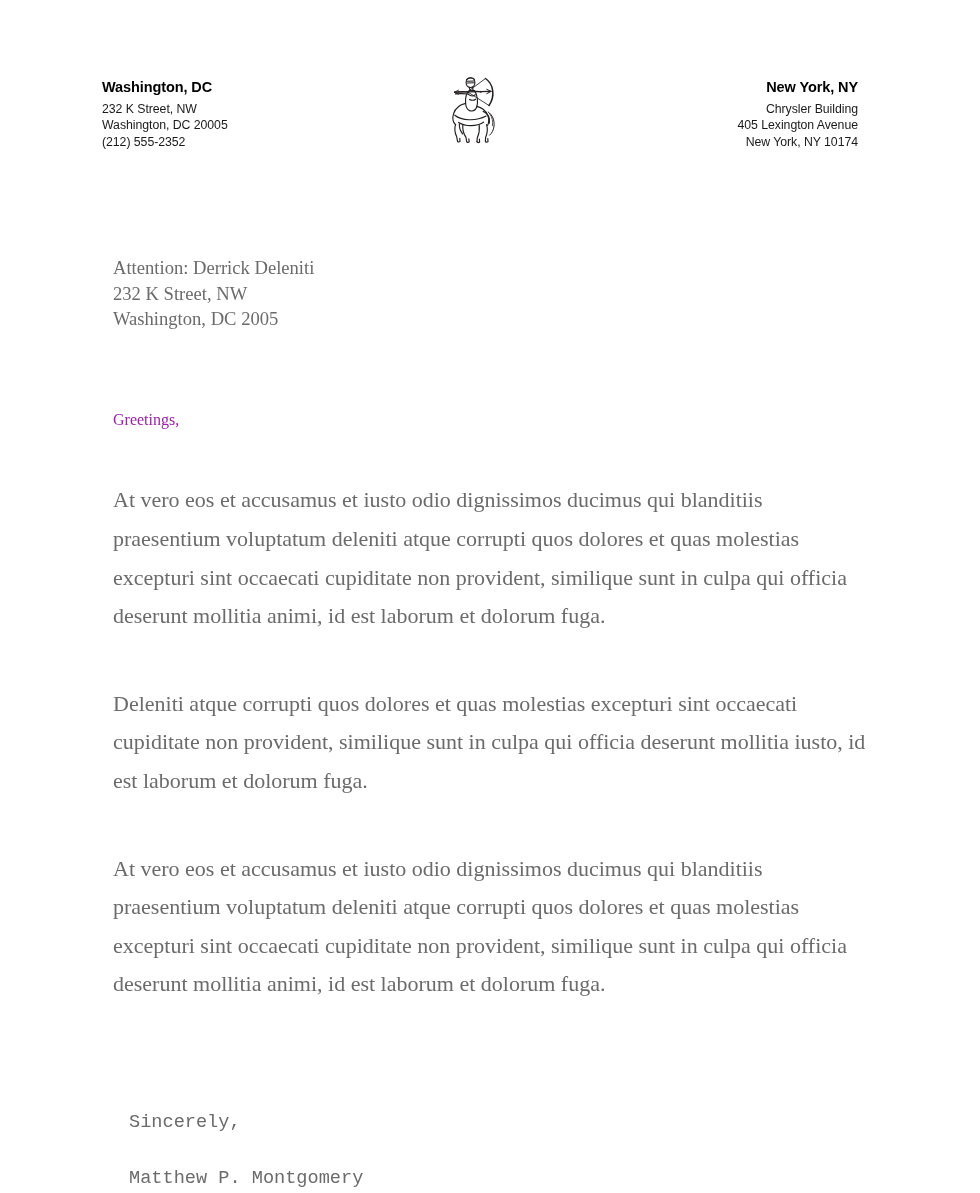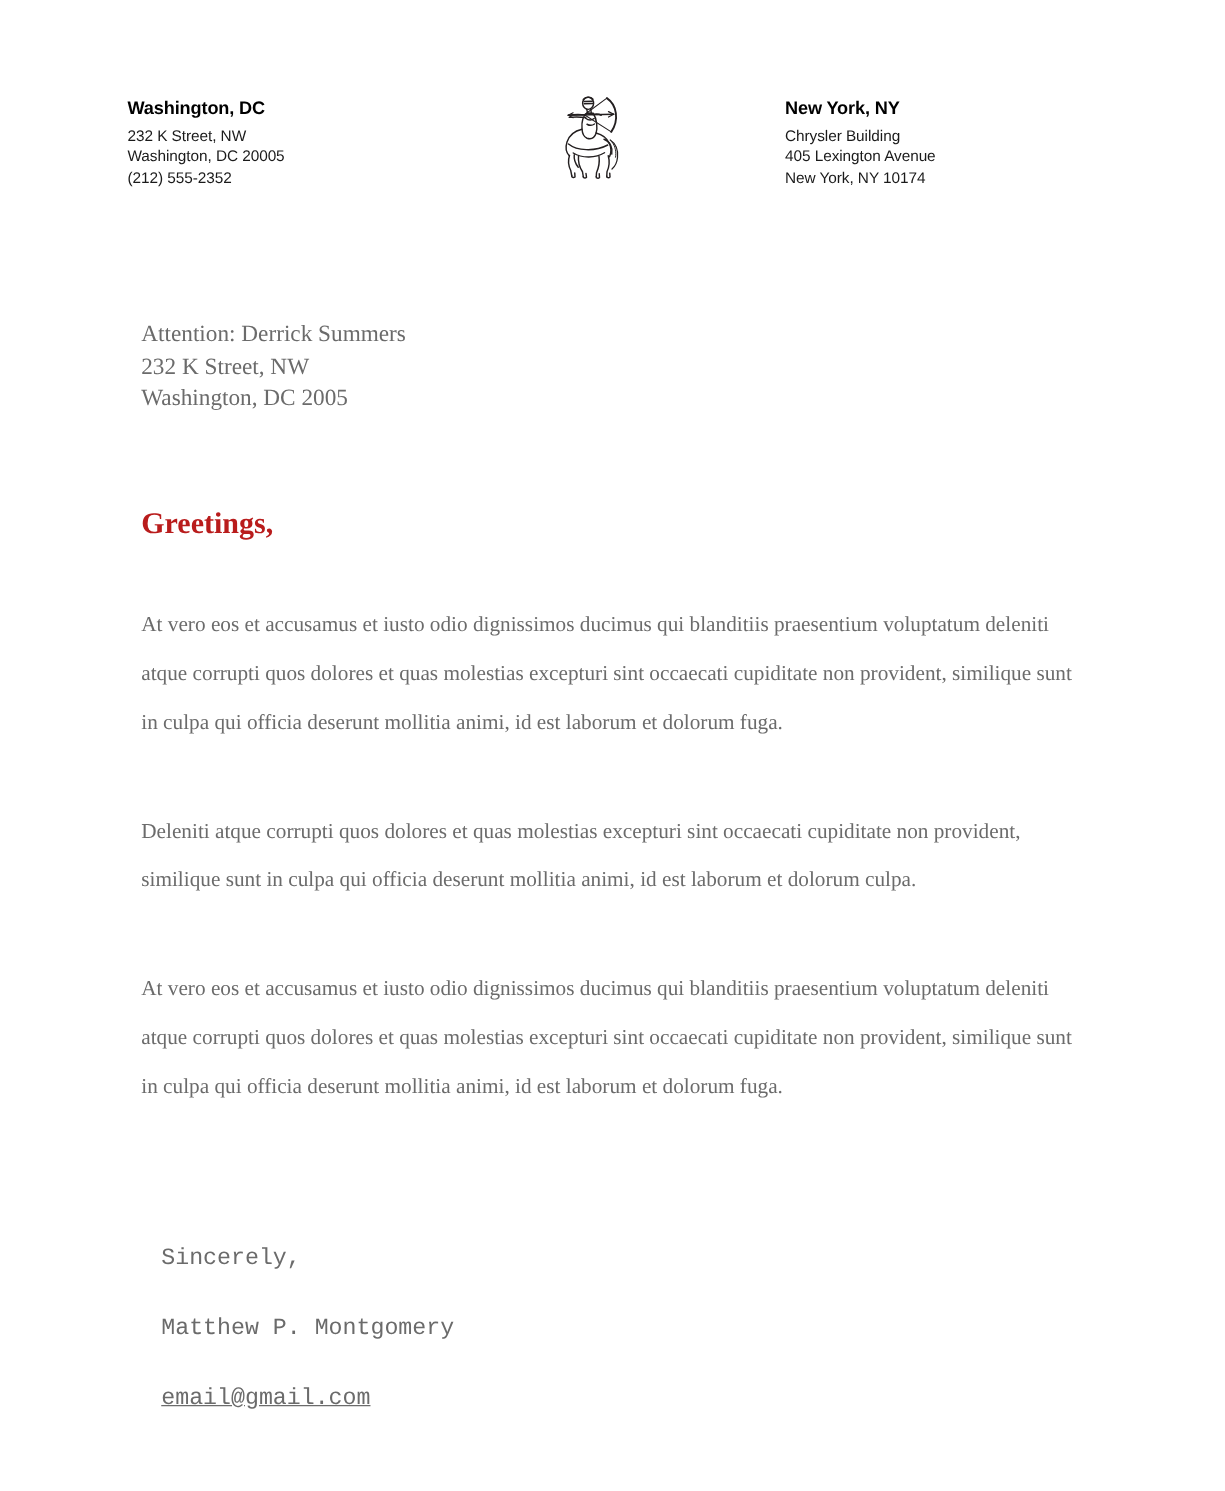"New York, NY" .address-block.right { text-align: none -> right }
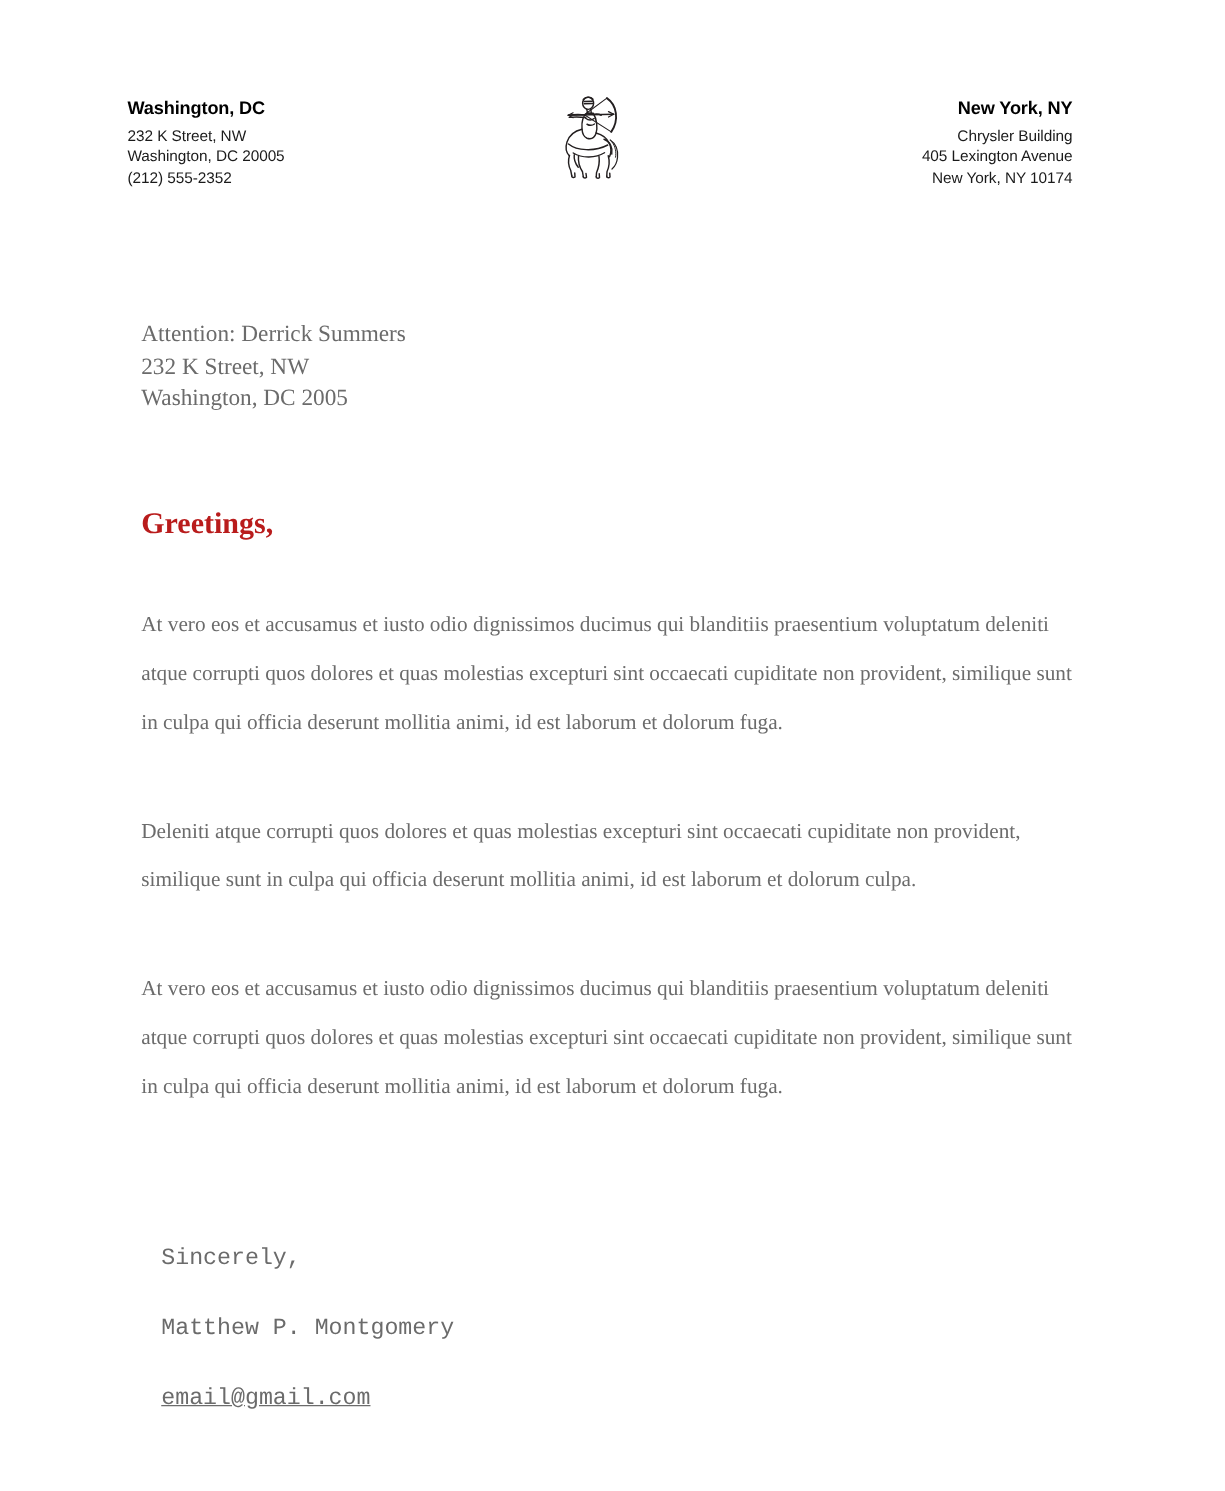"Attention: Derrick Summers" p.recipient-line { text: Summers -> Deleniti }
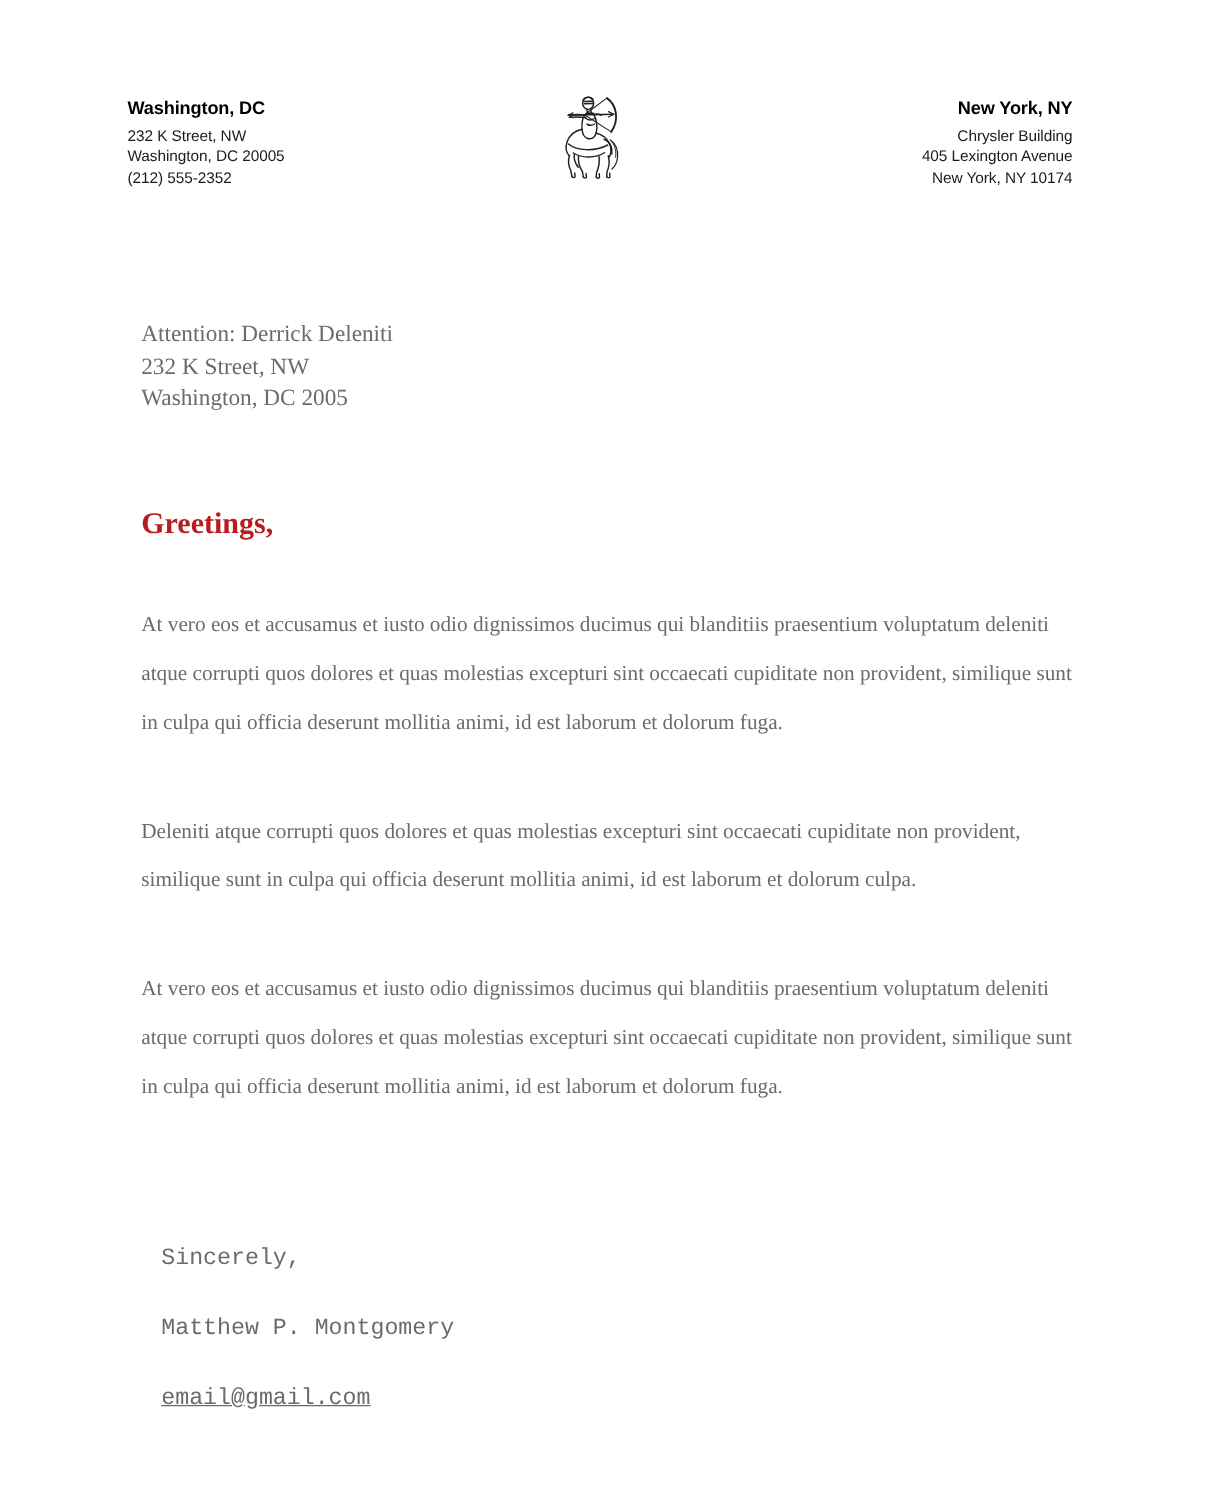"Greetings," .salutation { color: #b91c1c -> #a21caf; font-size: 24px -> 16px; font-weight: bold -> none }
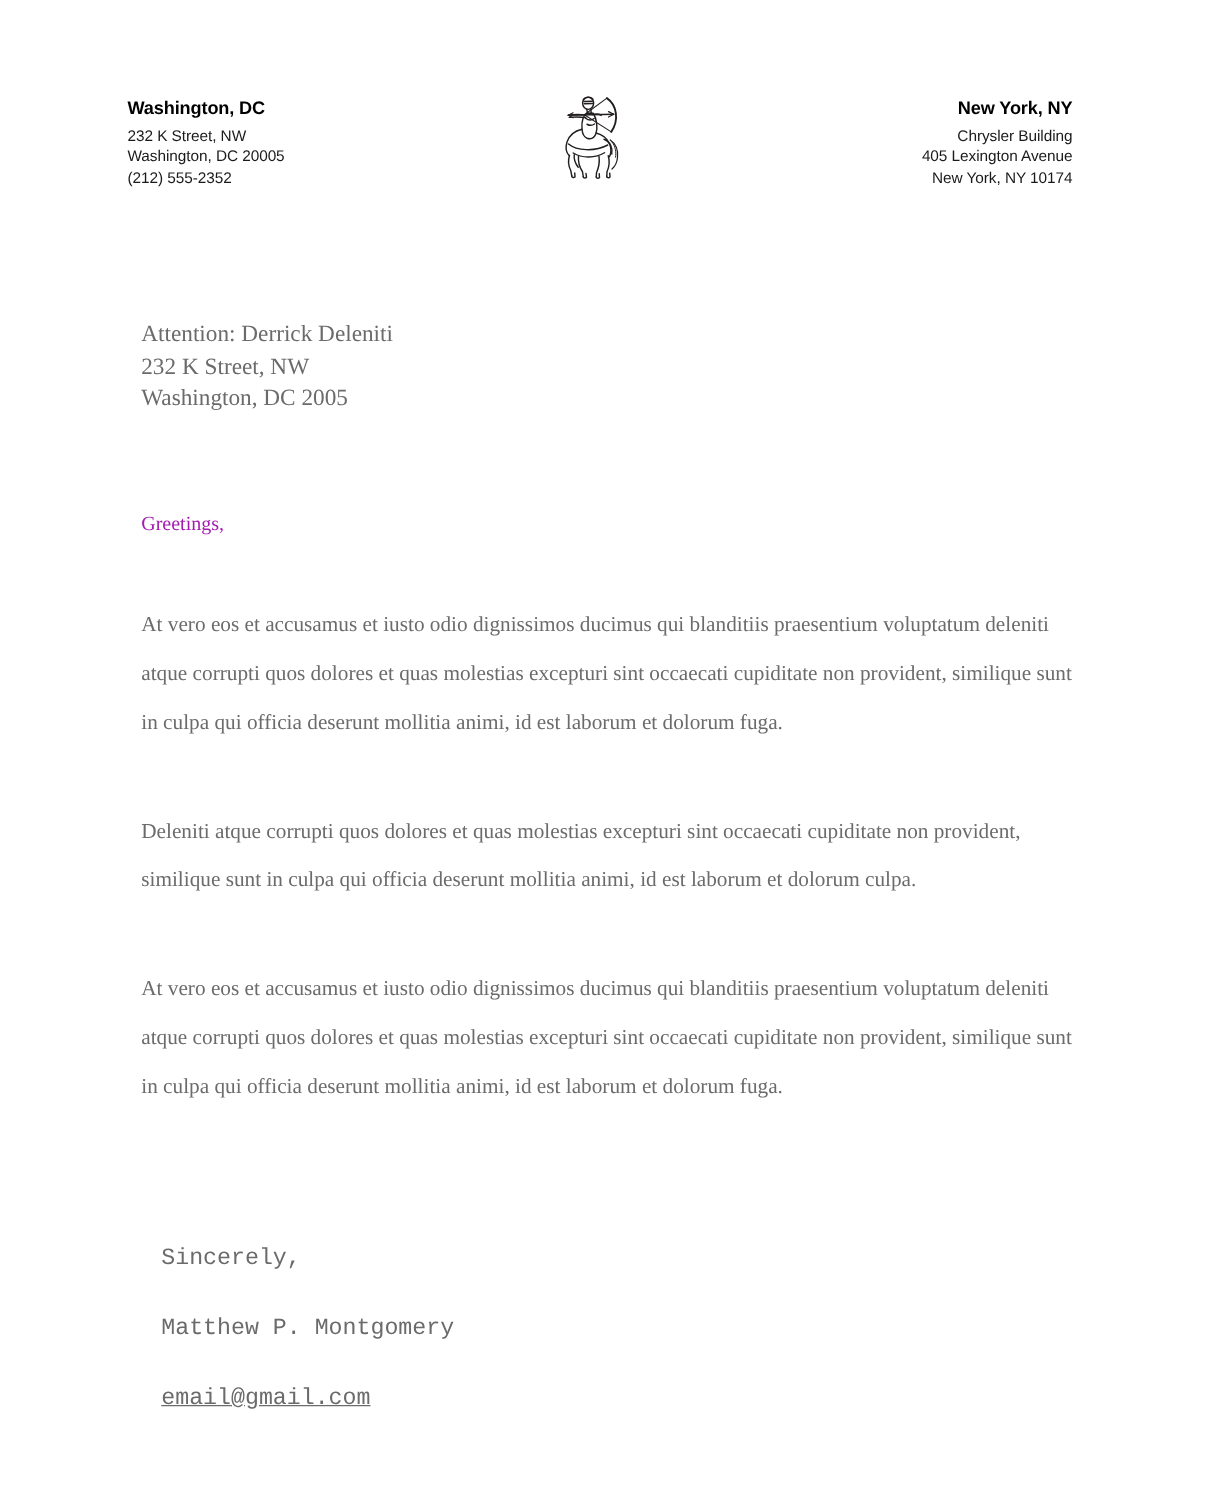"At vero eos et accusamus" .letter-paragraph { font-size: 17px -> 22px }
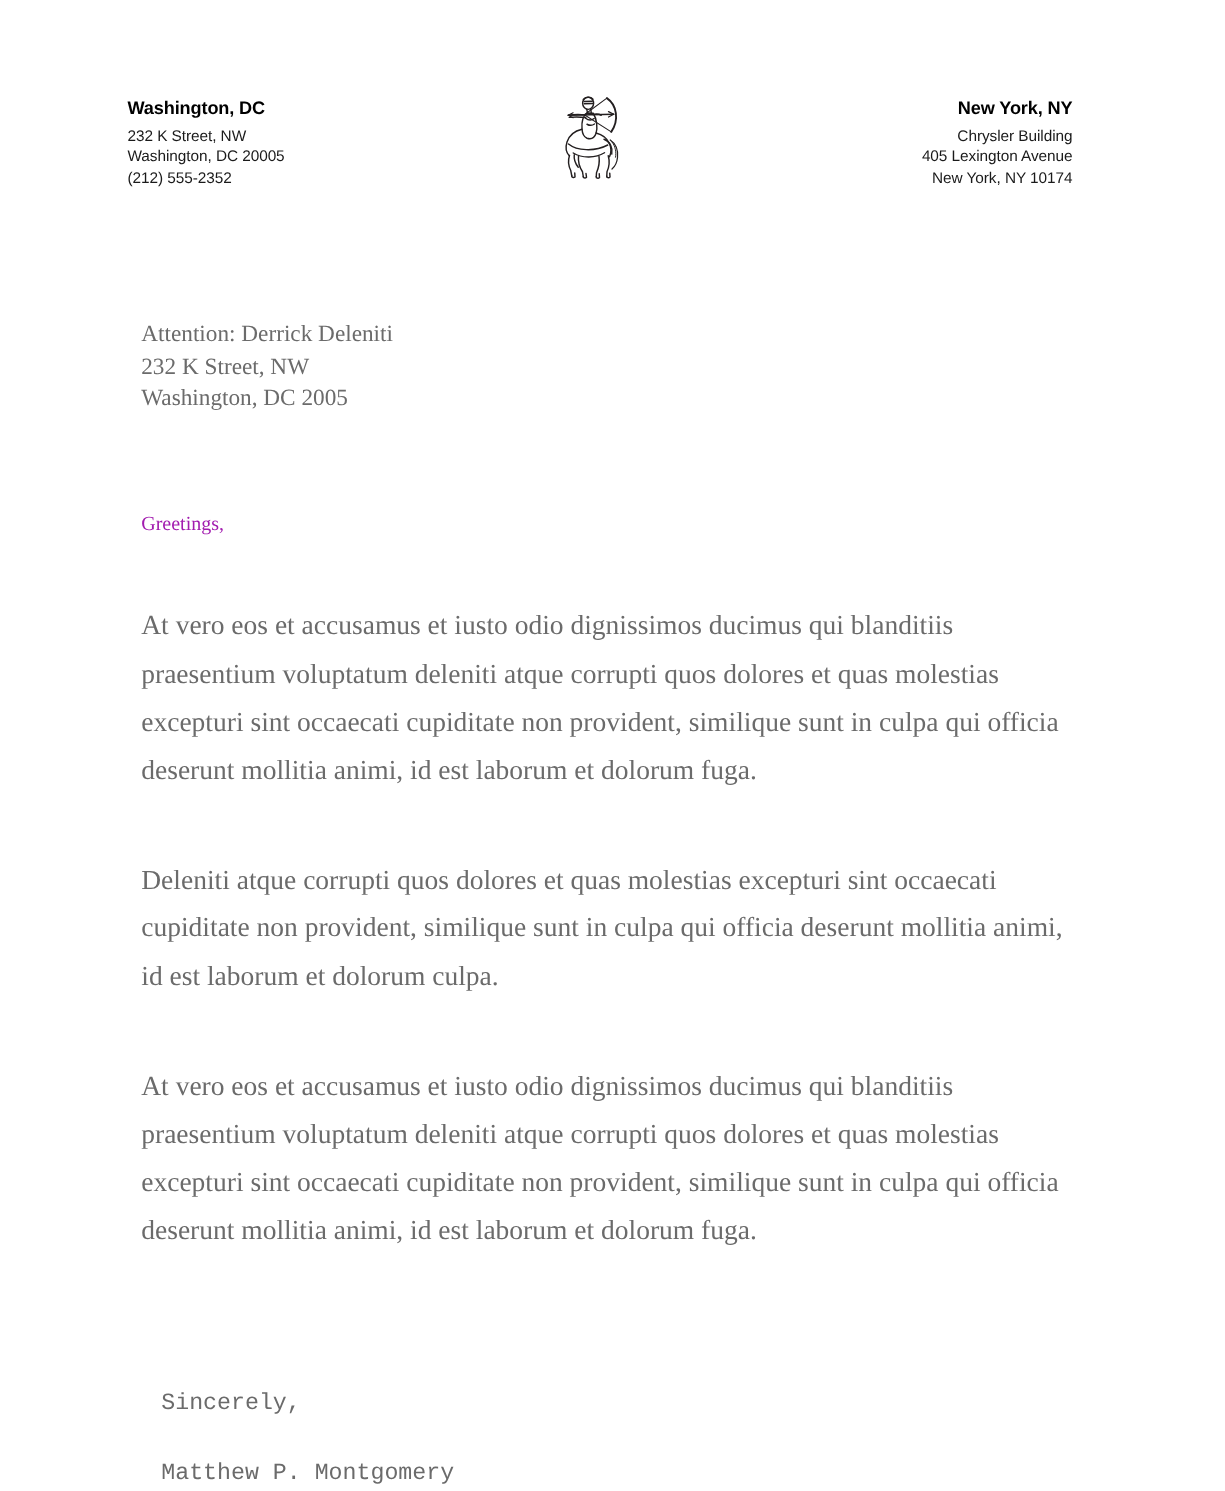"Deleniti atque corrupti quos dolores" p.letter-paragraph { text: animi, id est laborum et dolorum culpa -> iusto, id est laborum et dolorum fuga }
